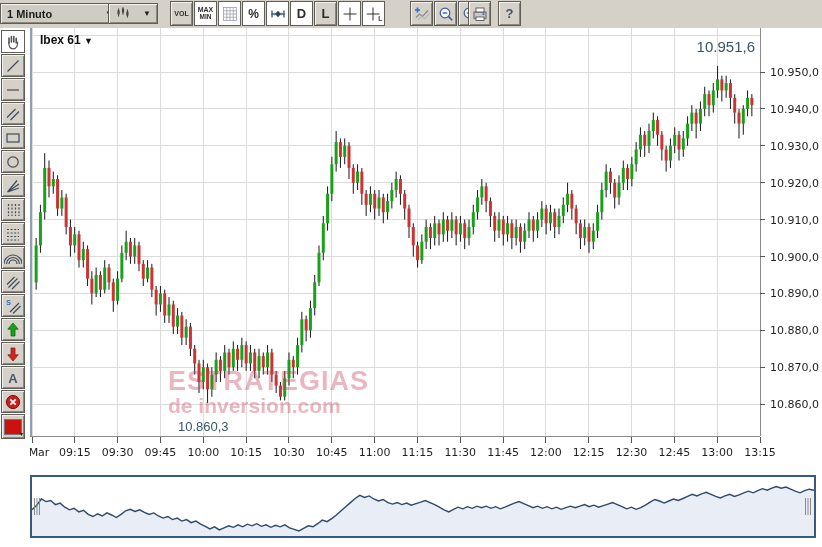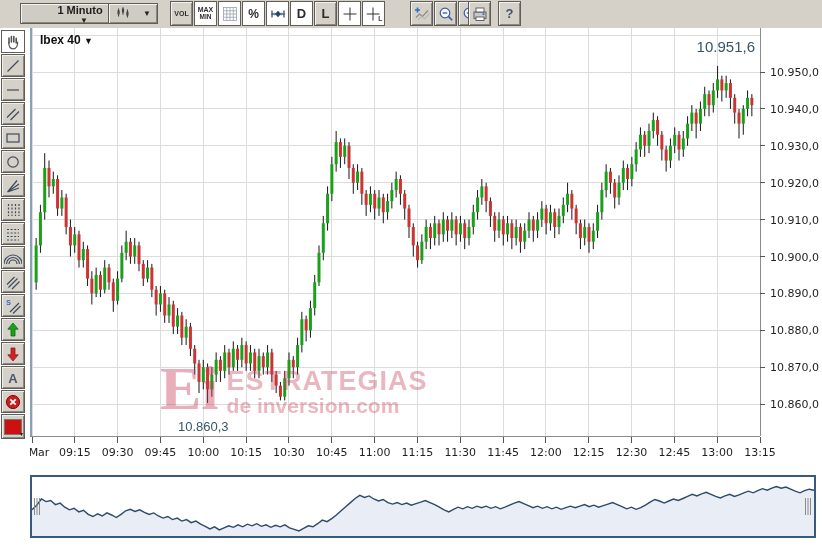"1 Minuto" #interval-dd { flex-direction: column -> none; left: 20px -> 0 }
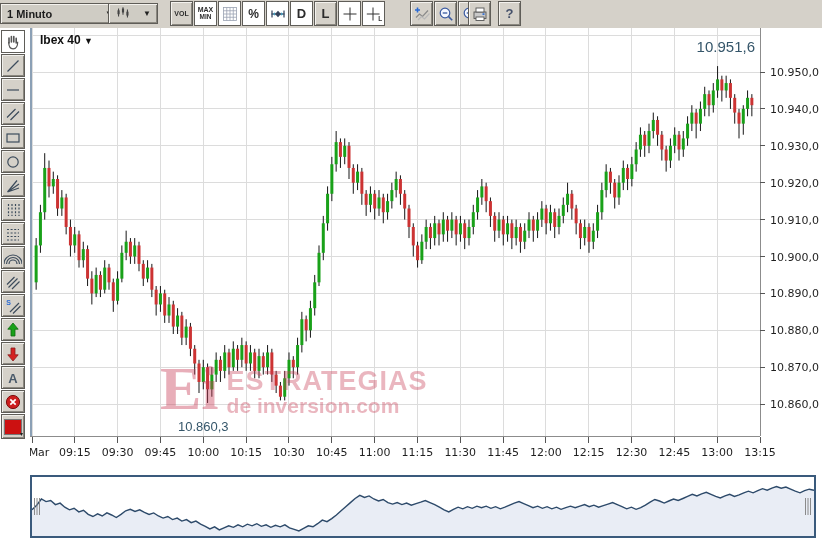"Ibex 40" span { text: 40 -> 61 }
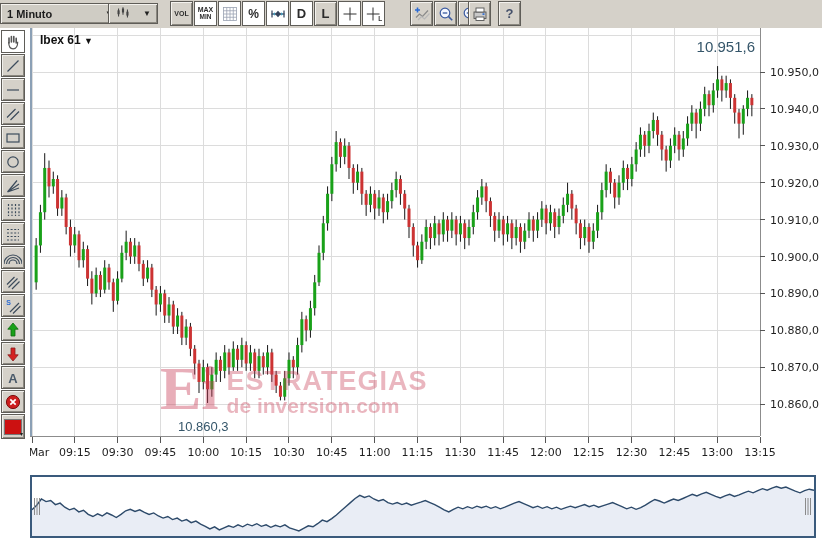"Ei" div { html: <div>Ei</div> -> none }
